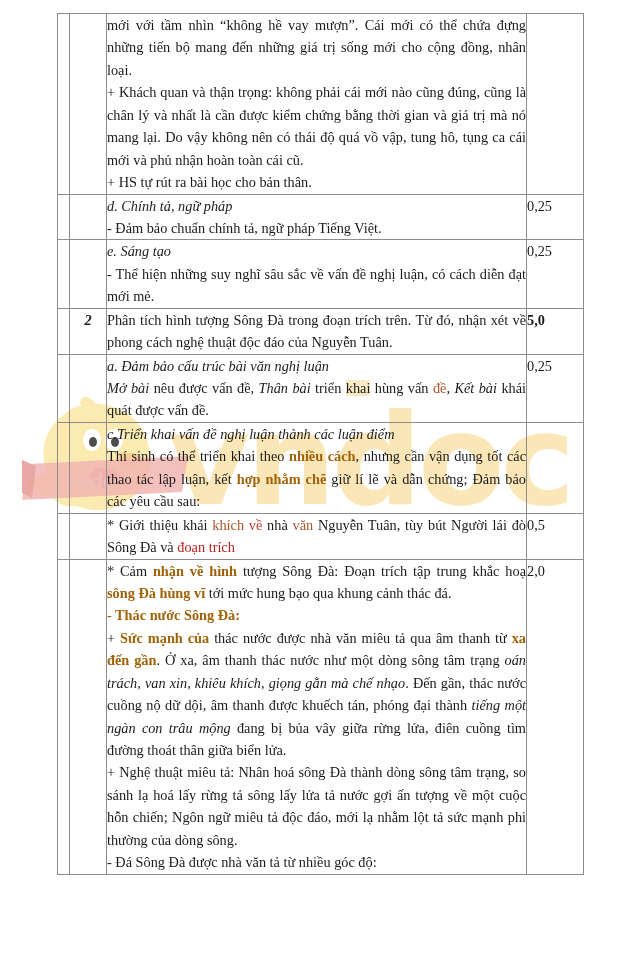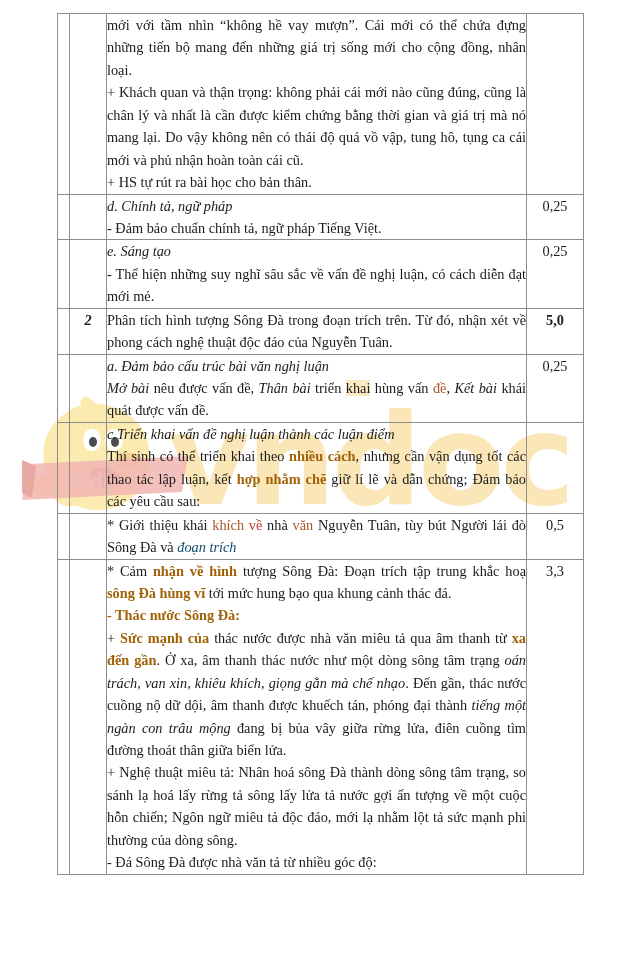"0,25" .cell-score { text-align: center -> none }
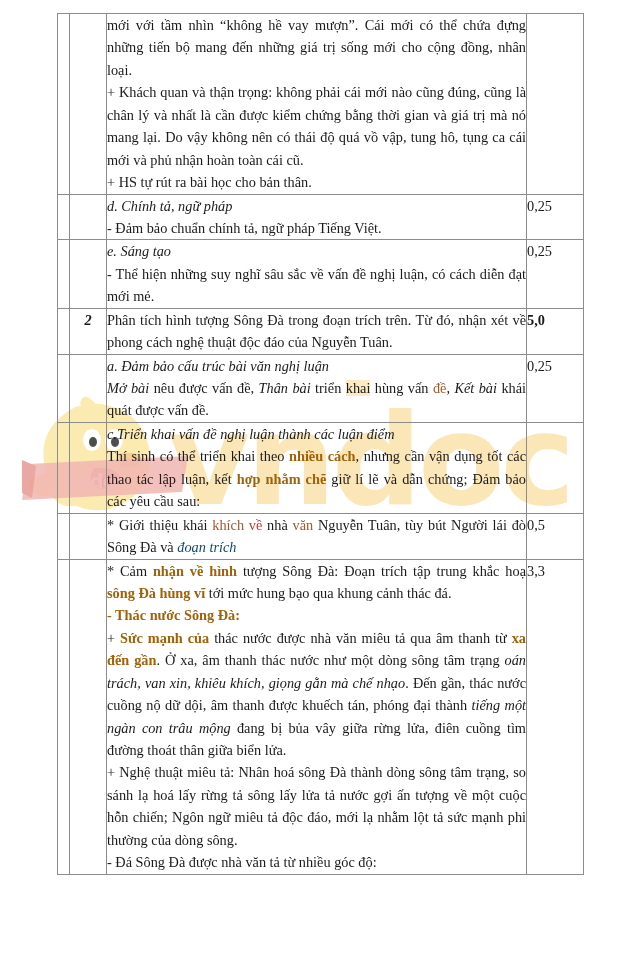"đoạn trích" .blue { color: #0c4a6e -> #b91c1c; font-style: italic -> none }
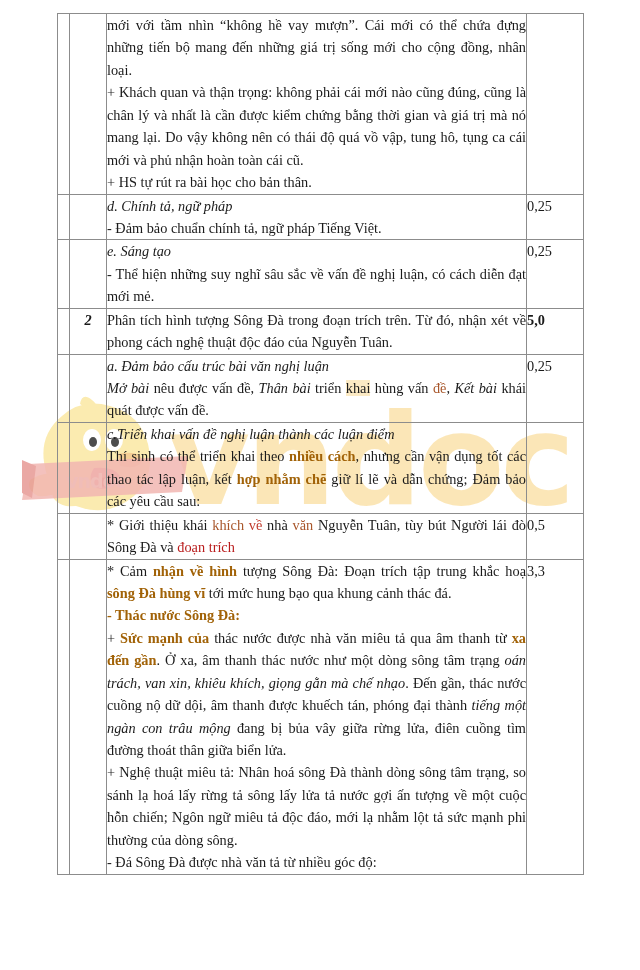"3,3" td.cell-score { text: 3,3 -> 2,0 }
